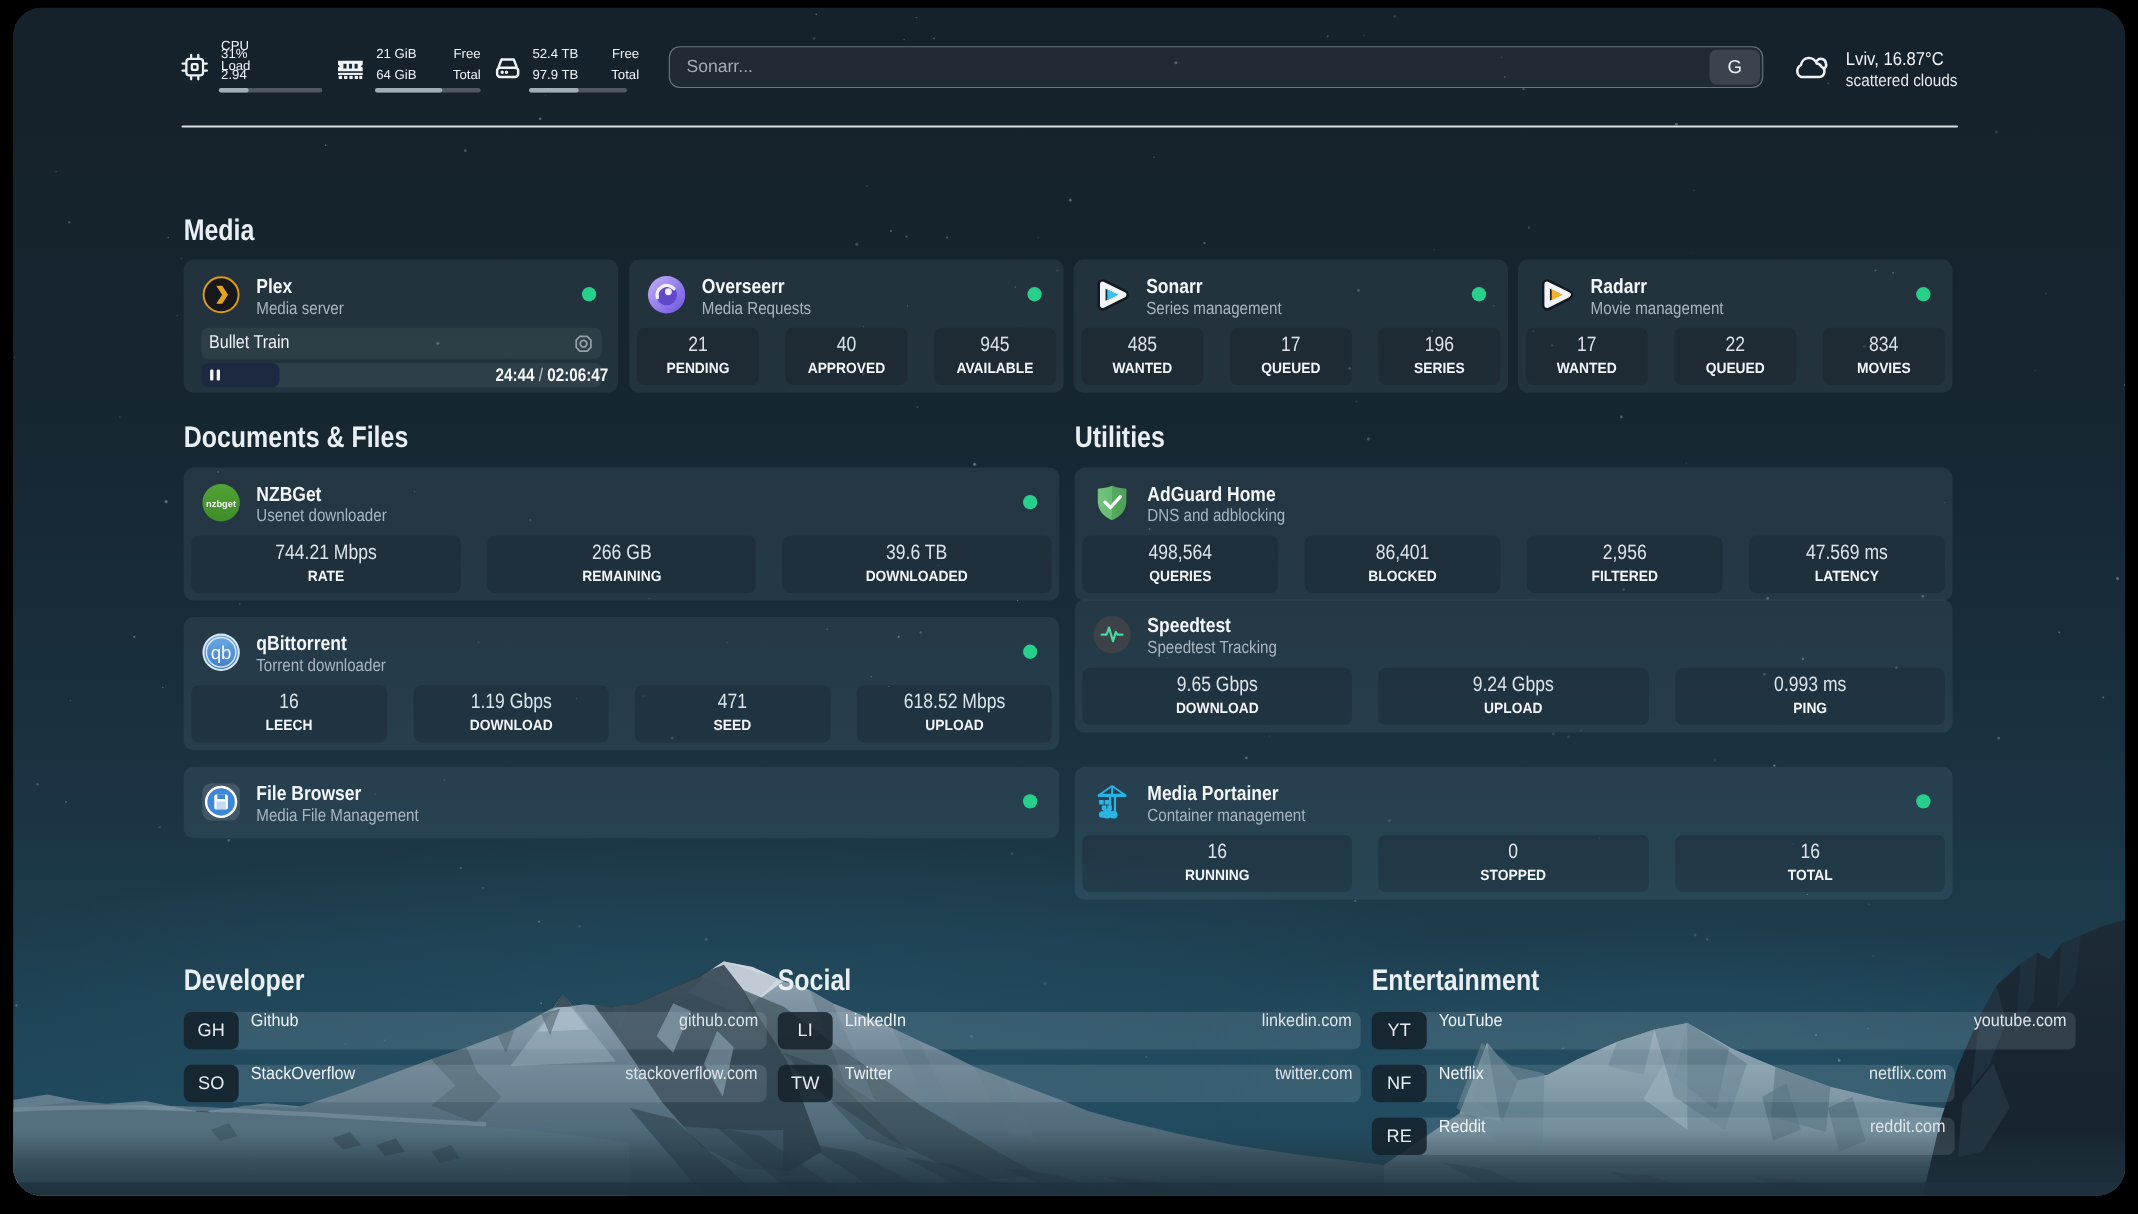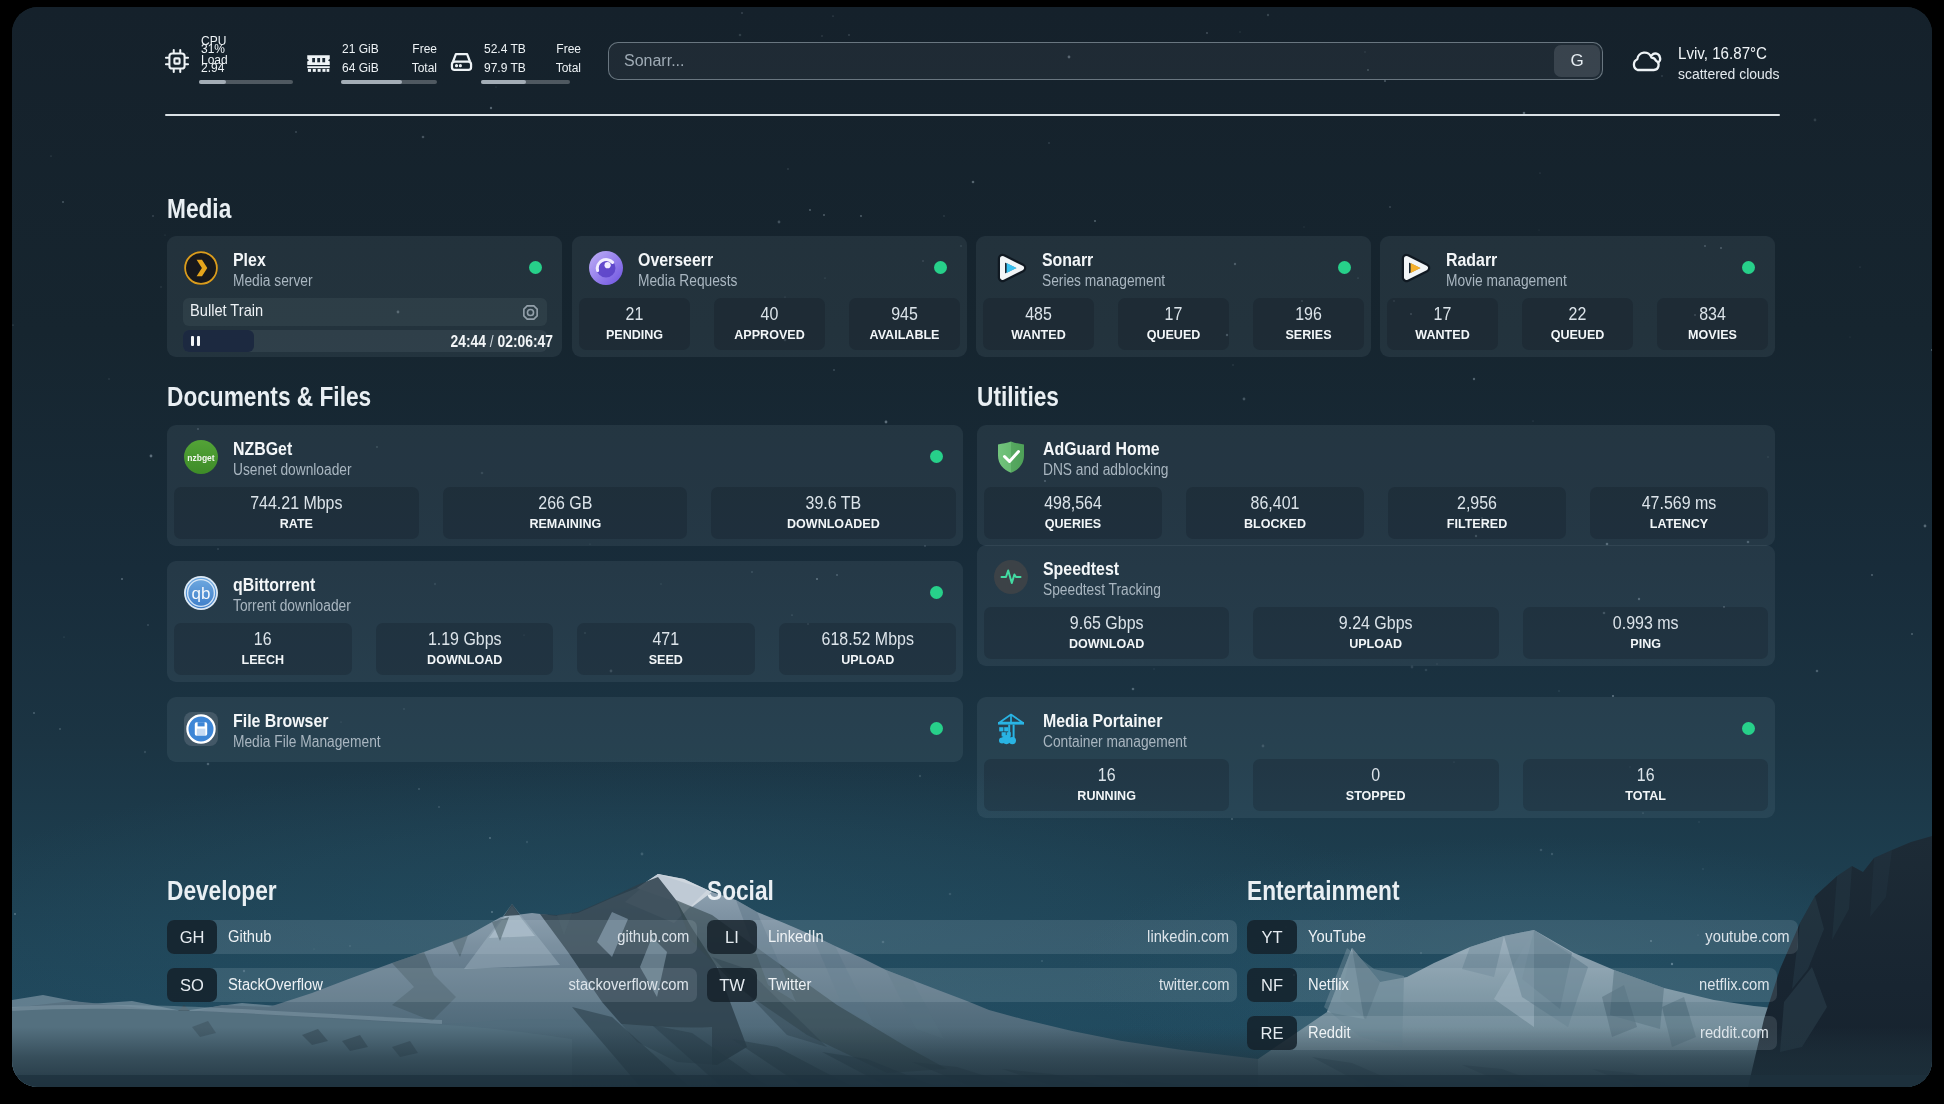"GH" .bmrow { align-items: center -> none }
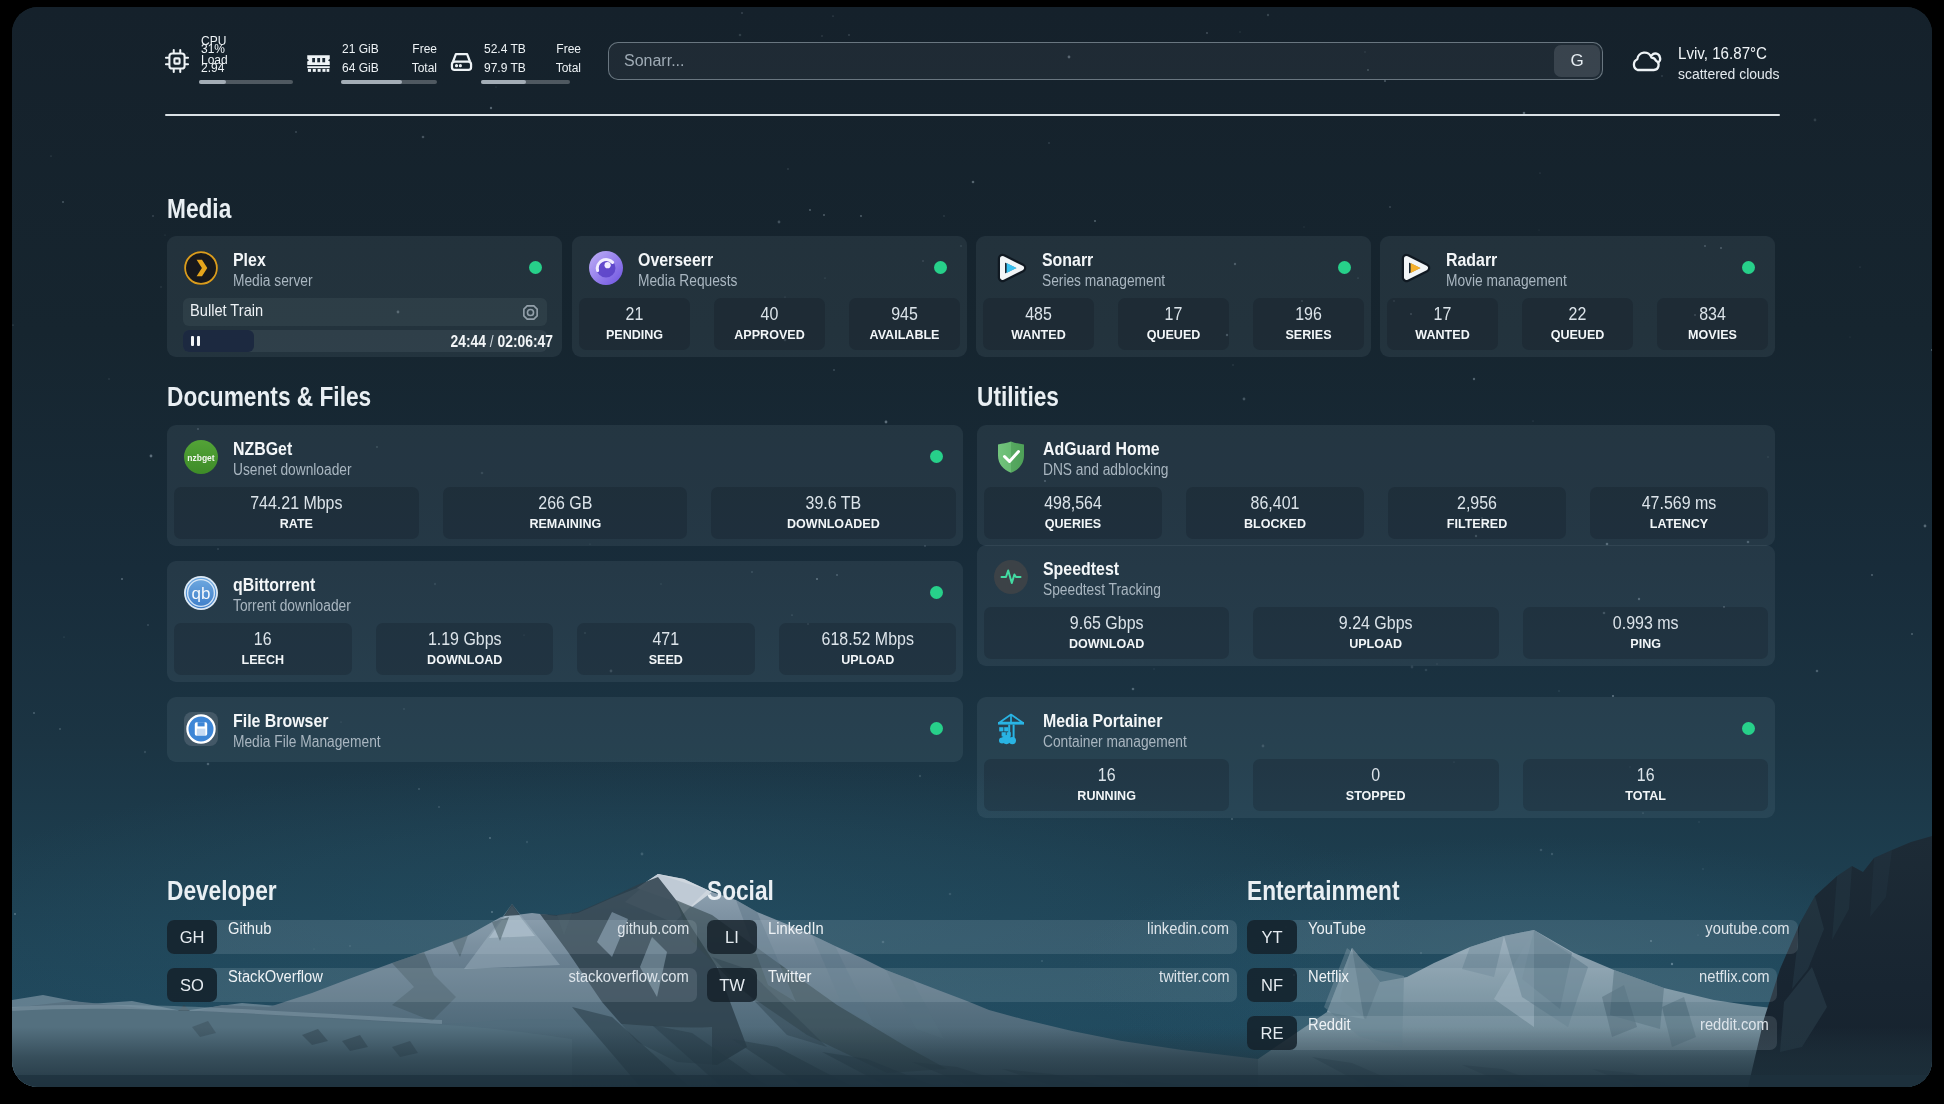"YT" div.bmrow { width: 551px -> 640px }
